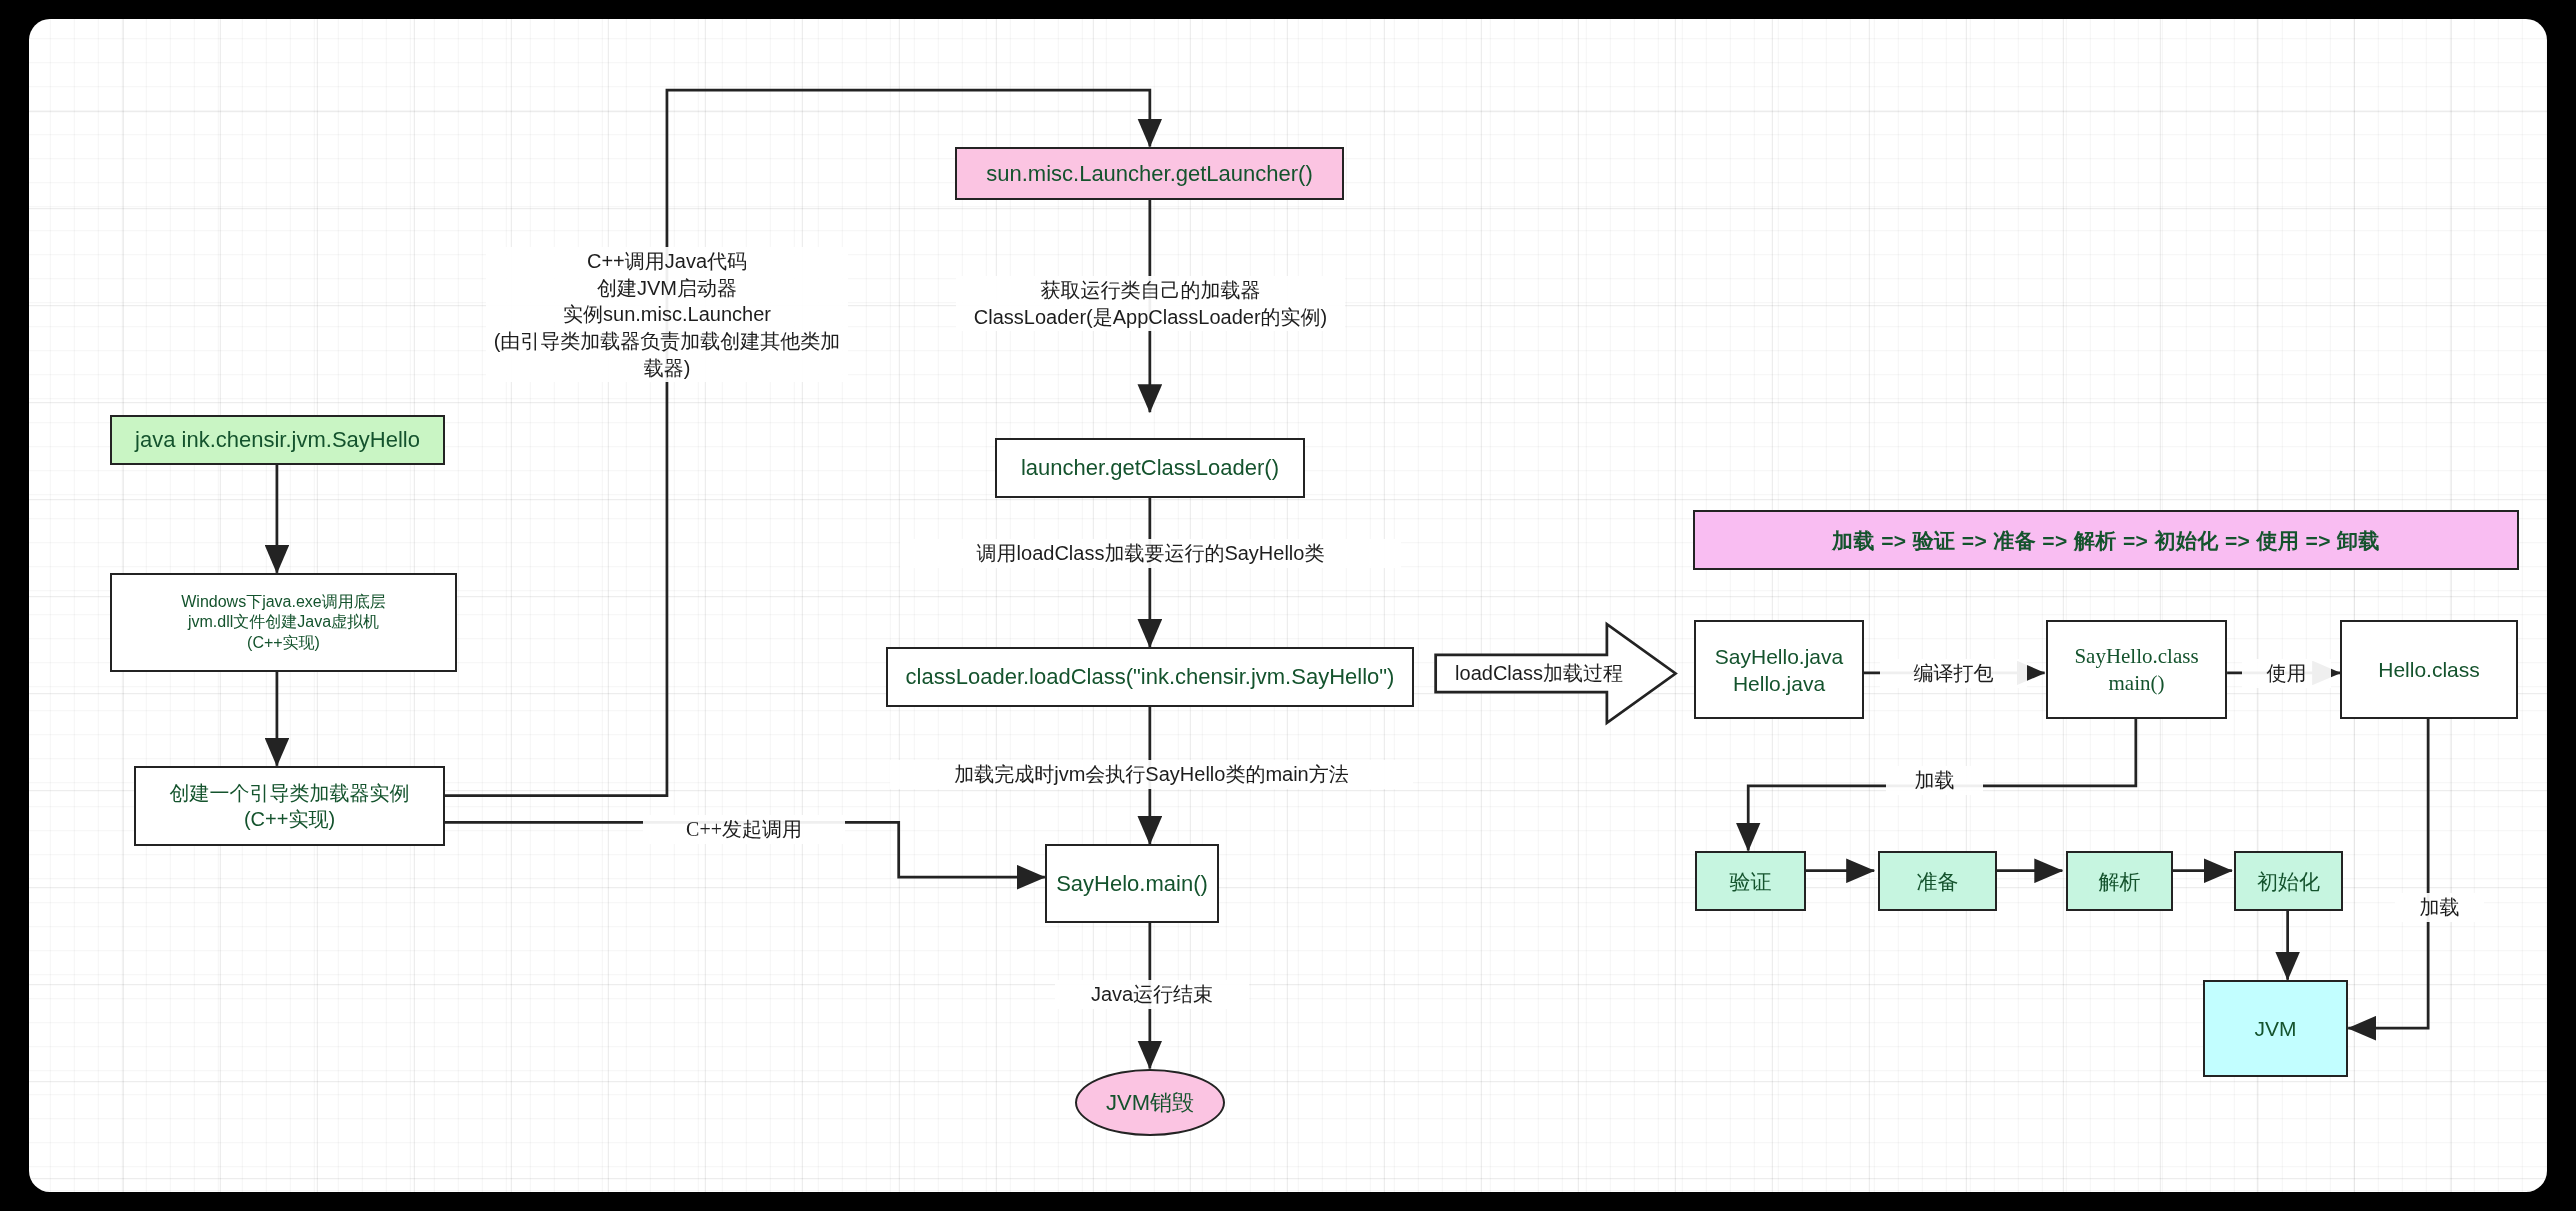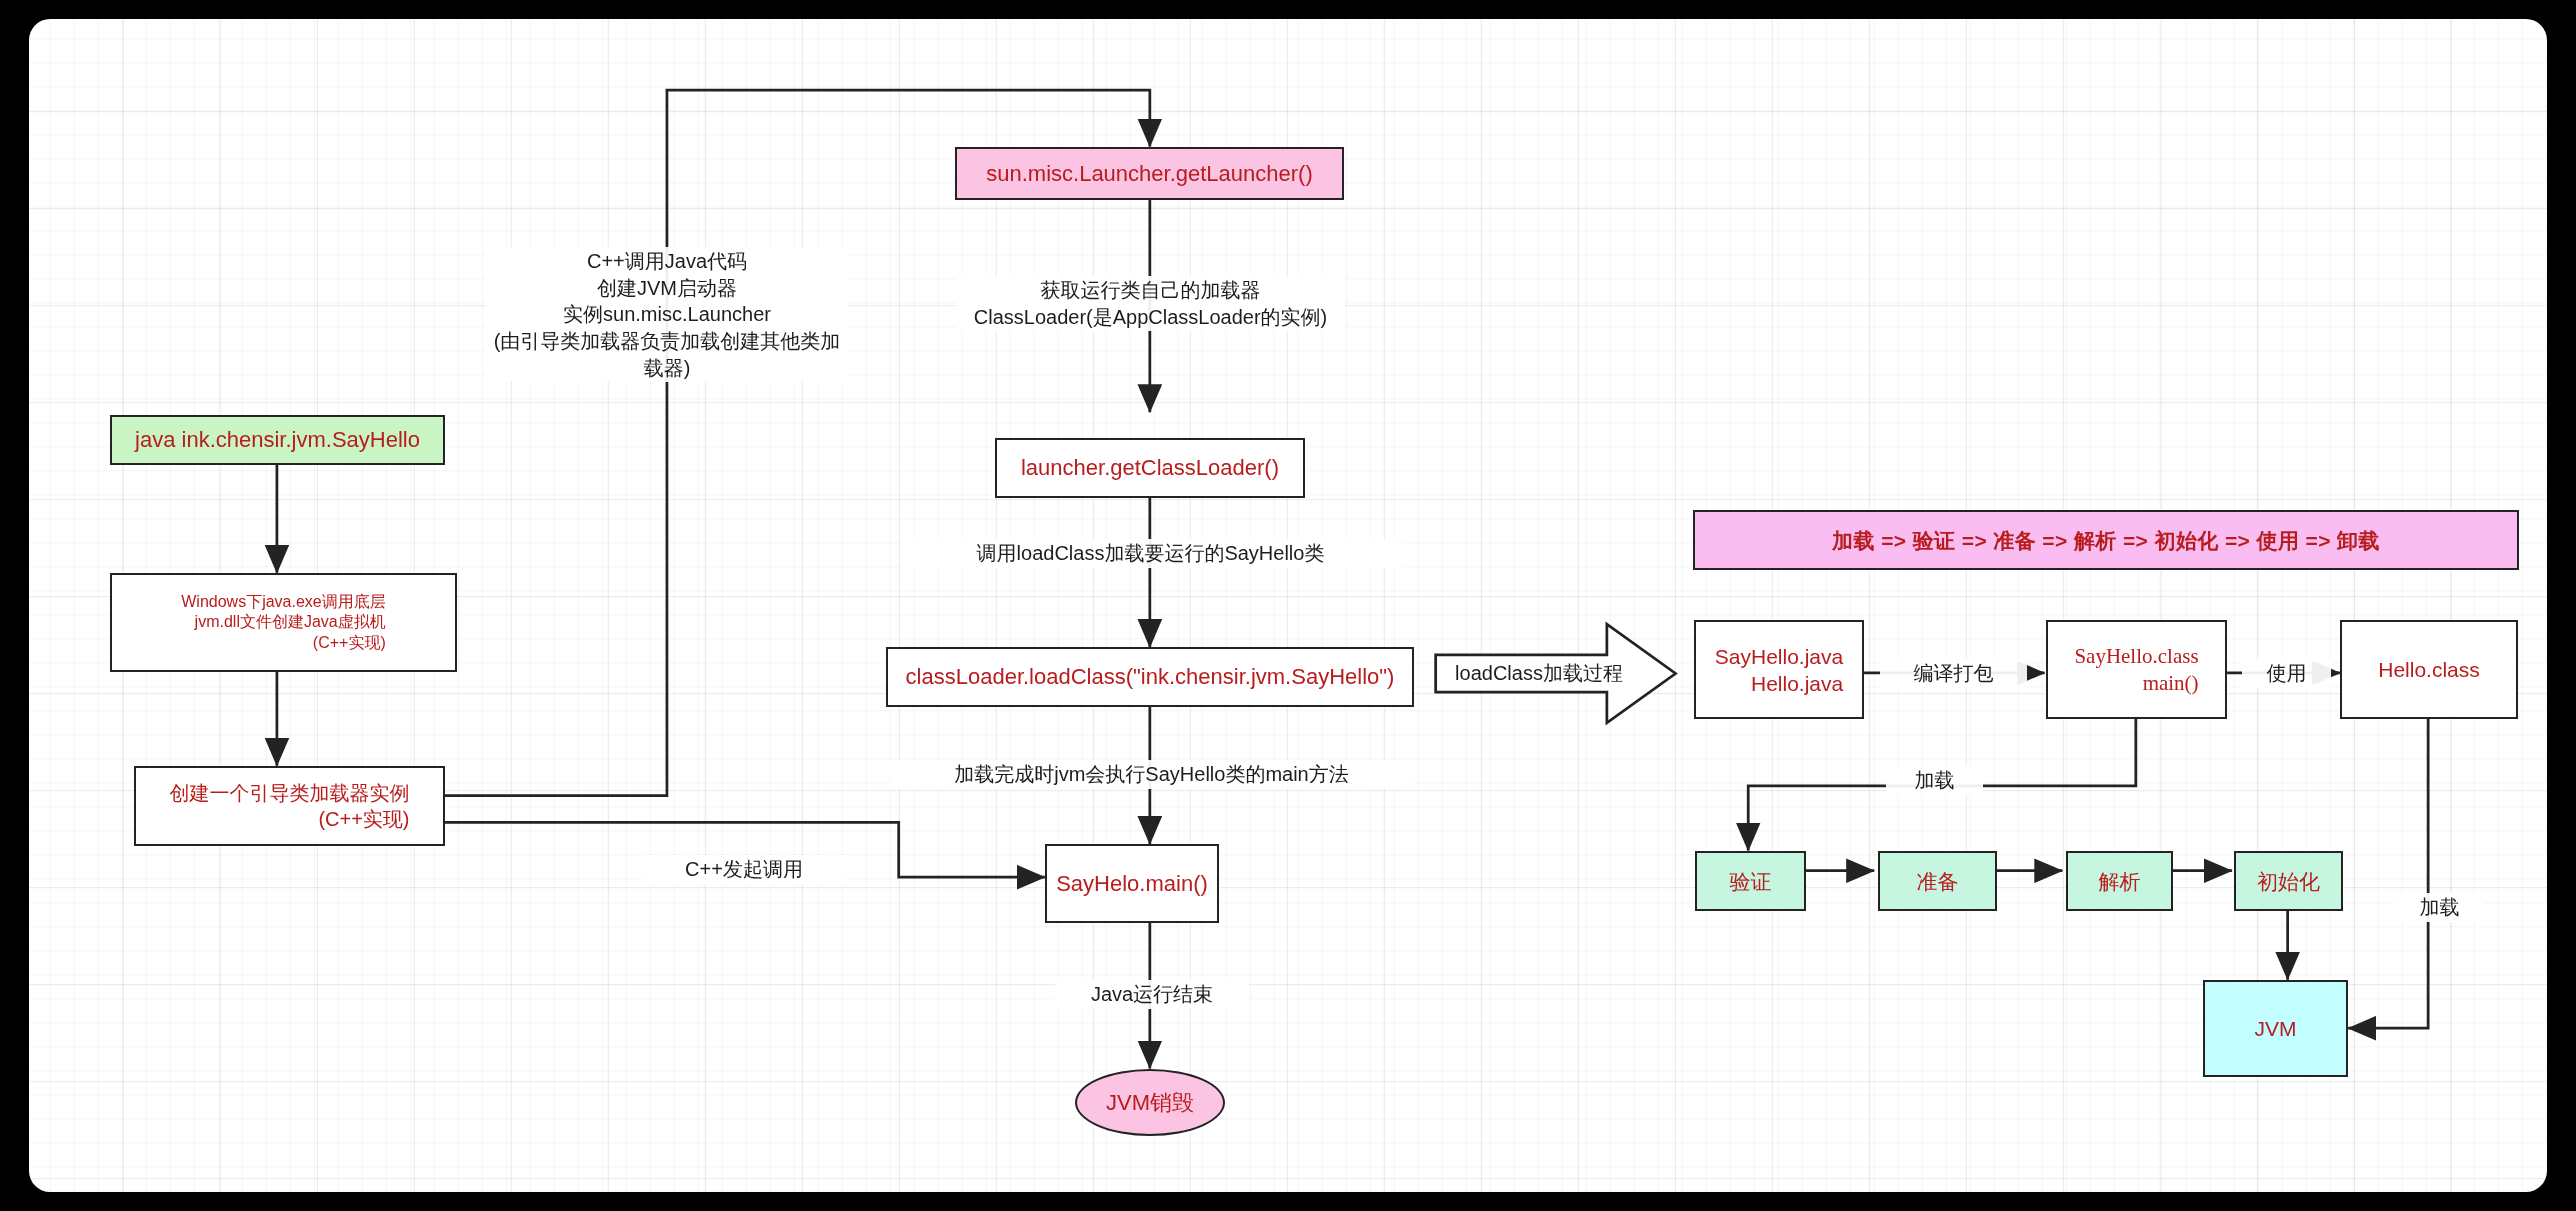"sun.misc.Launcher.getLauncher()" .node { color: #b91c1c -> #14532d; text-align: right -> center }
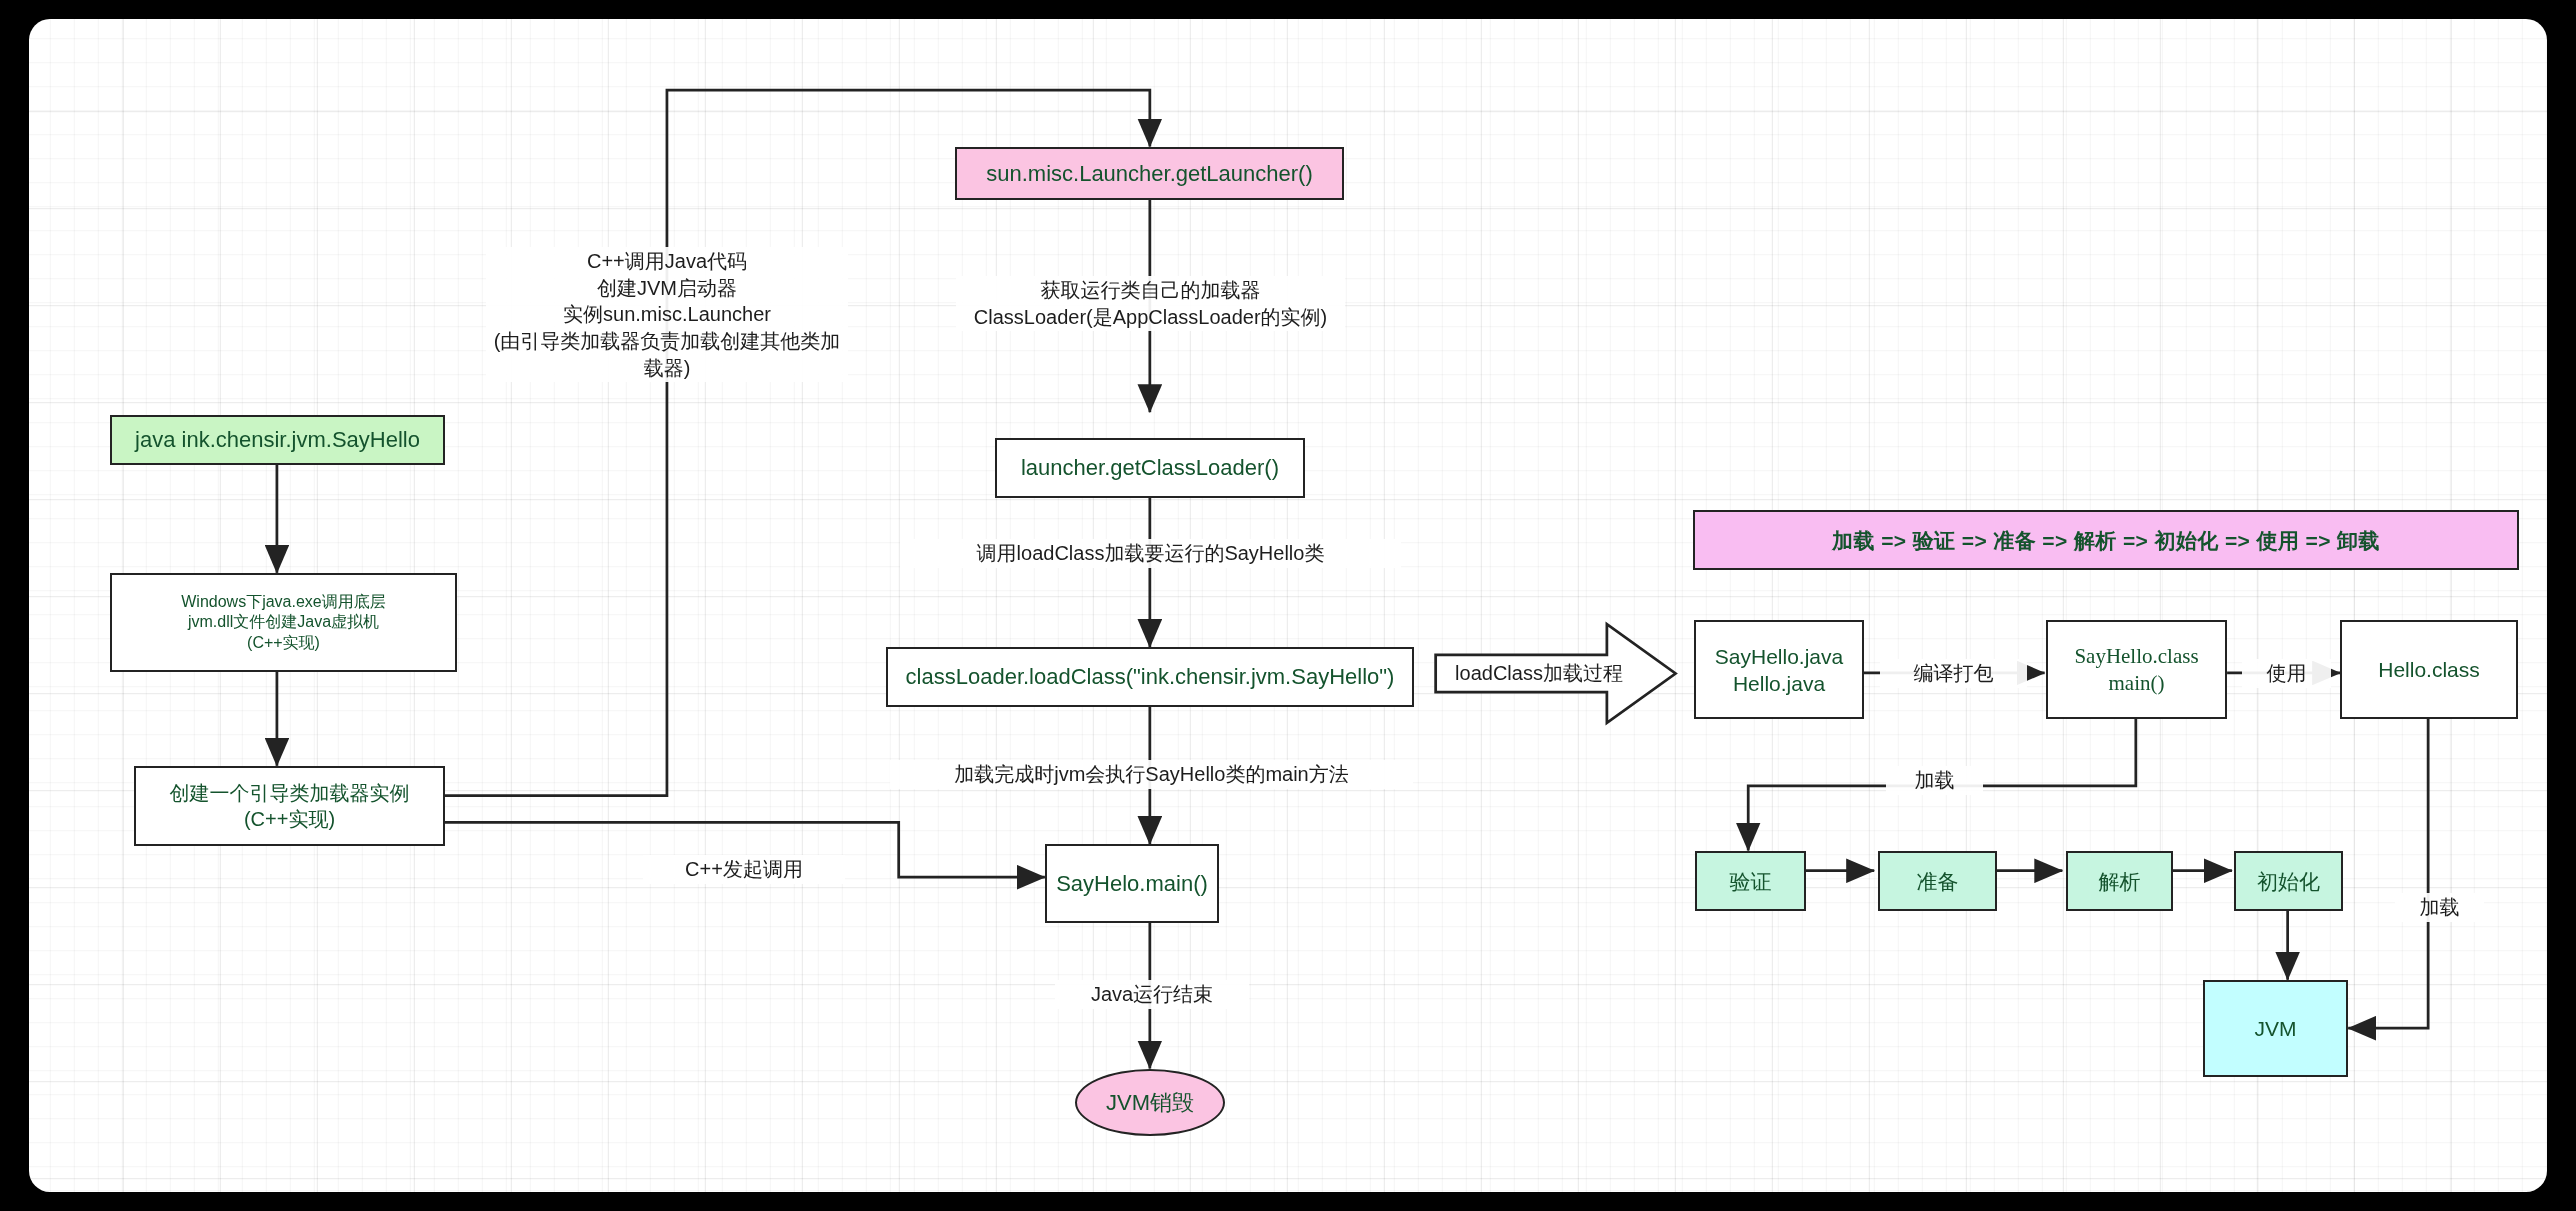"C++发起调用" div.edge-label { font-family: none -> Liberation Serif, serif; top: 836px -> 796px }
